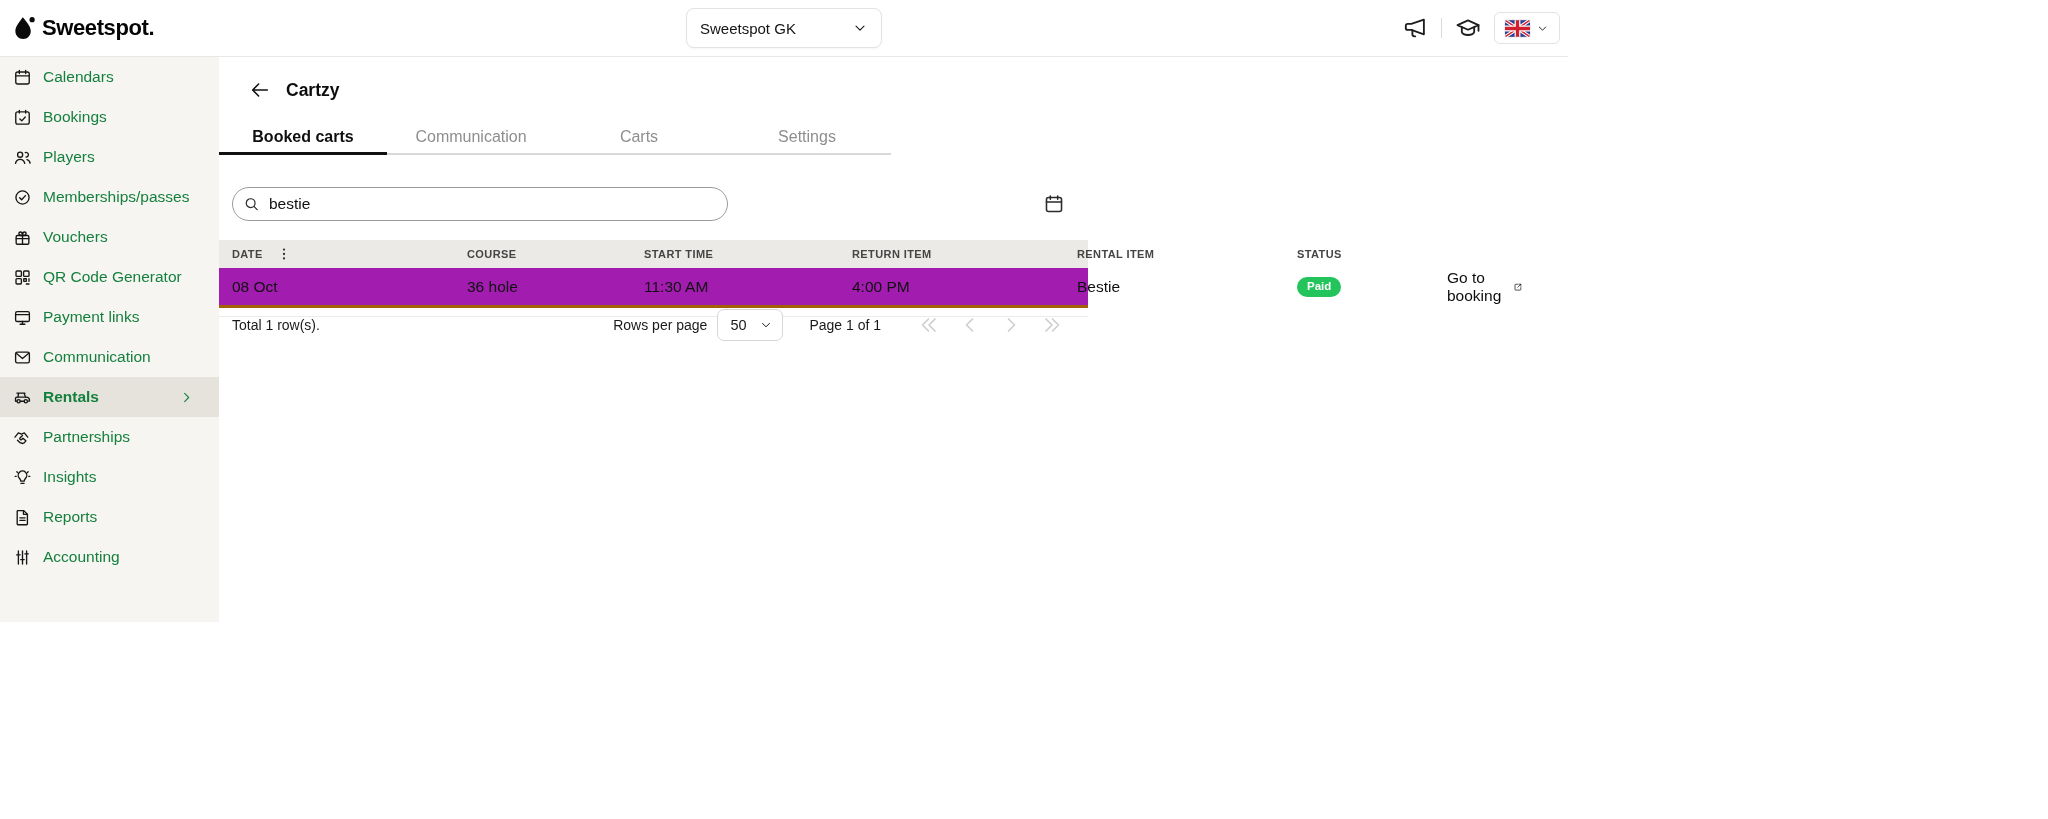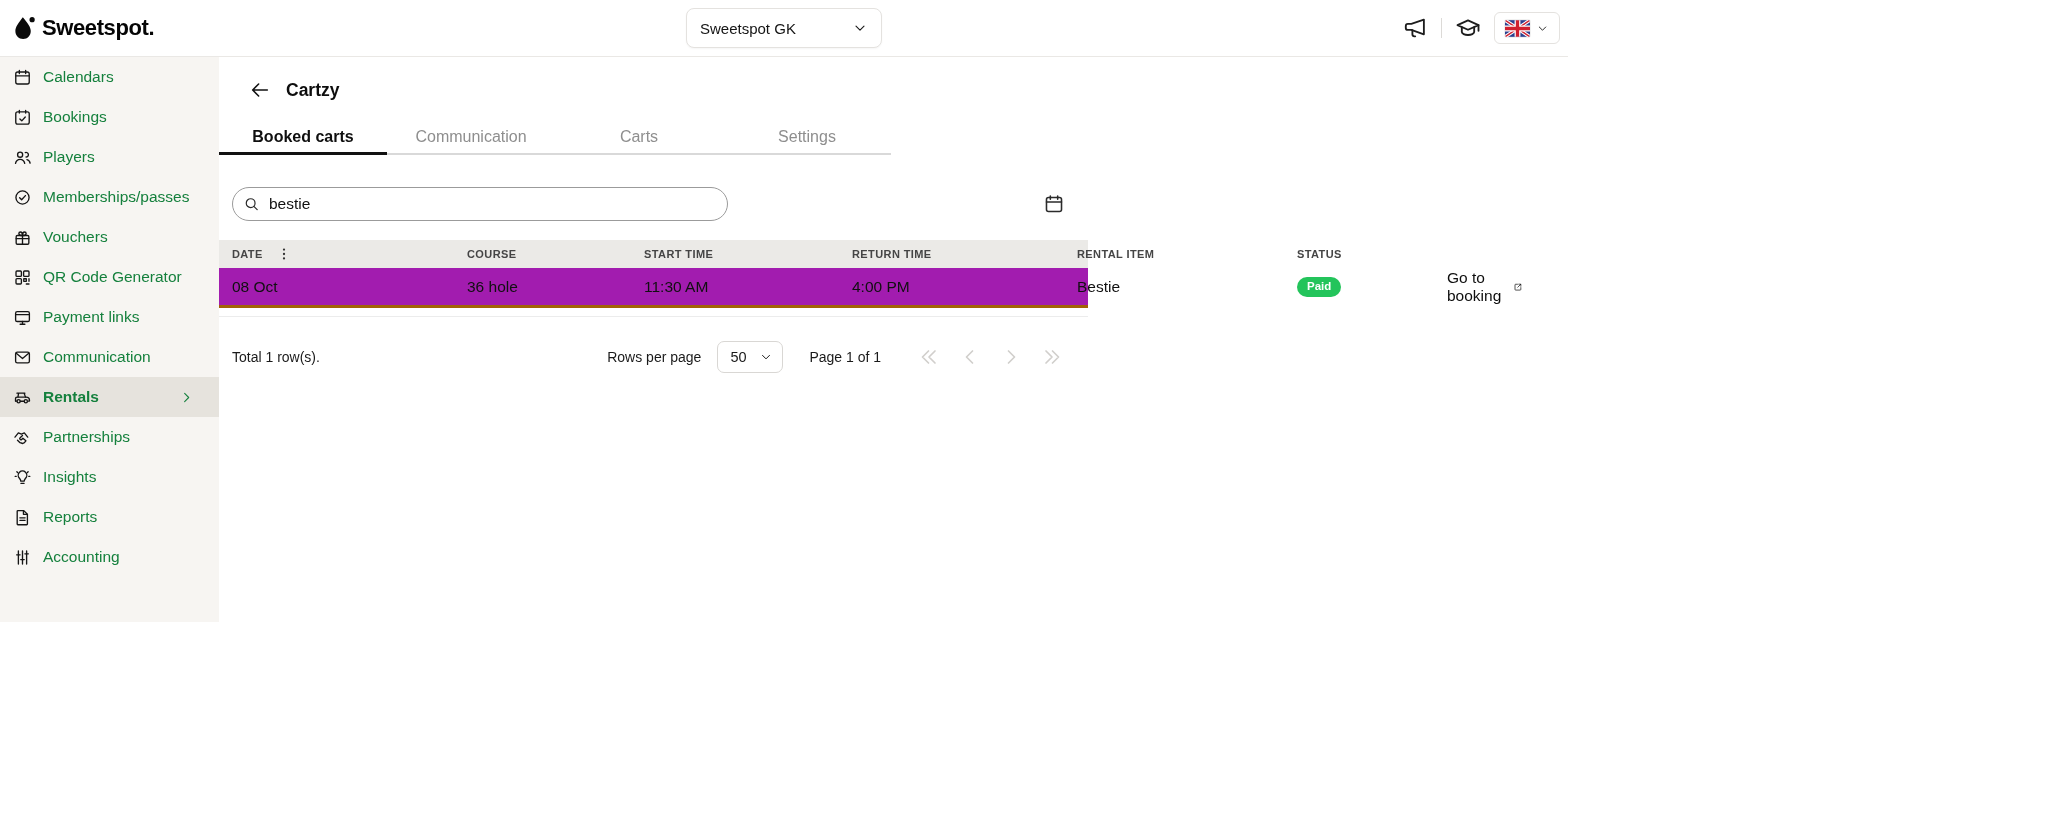"RETURN TIME" div.th { text: TIME -> ITEM }
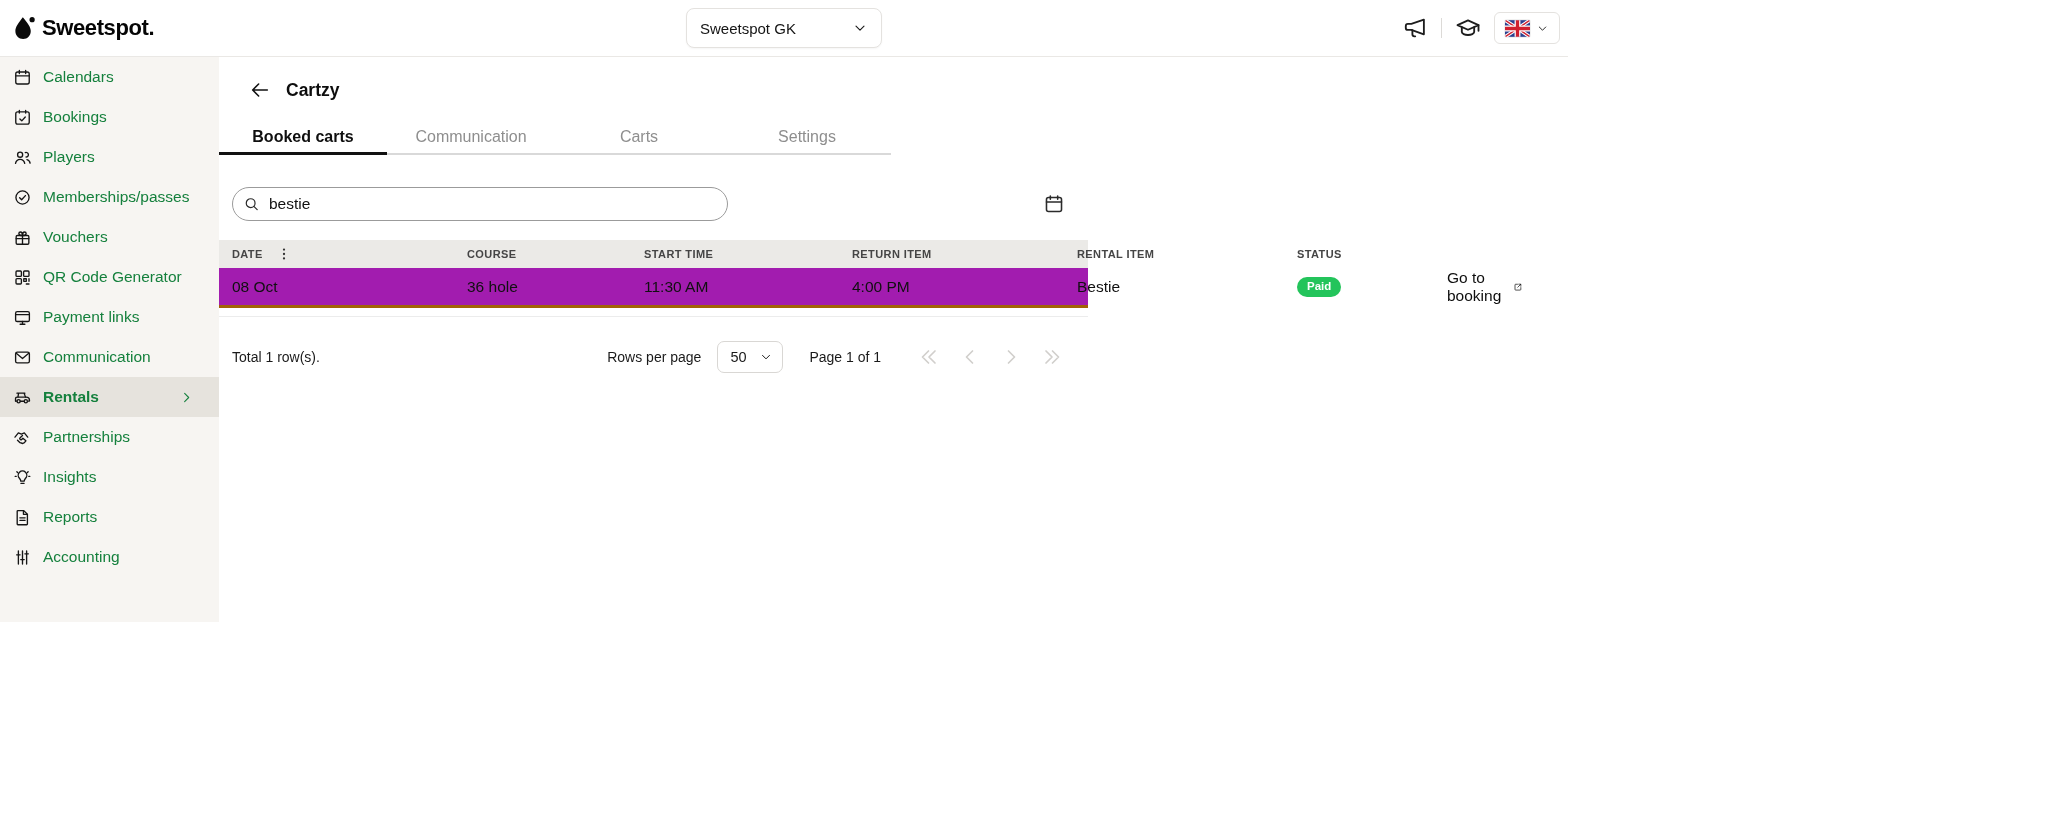"Total 1 row(s)." .tfooter { top: 282px -> 250px }
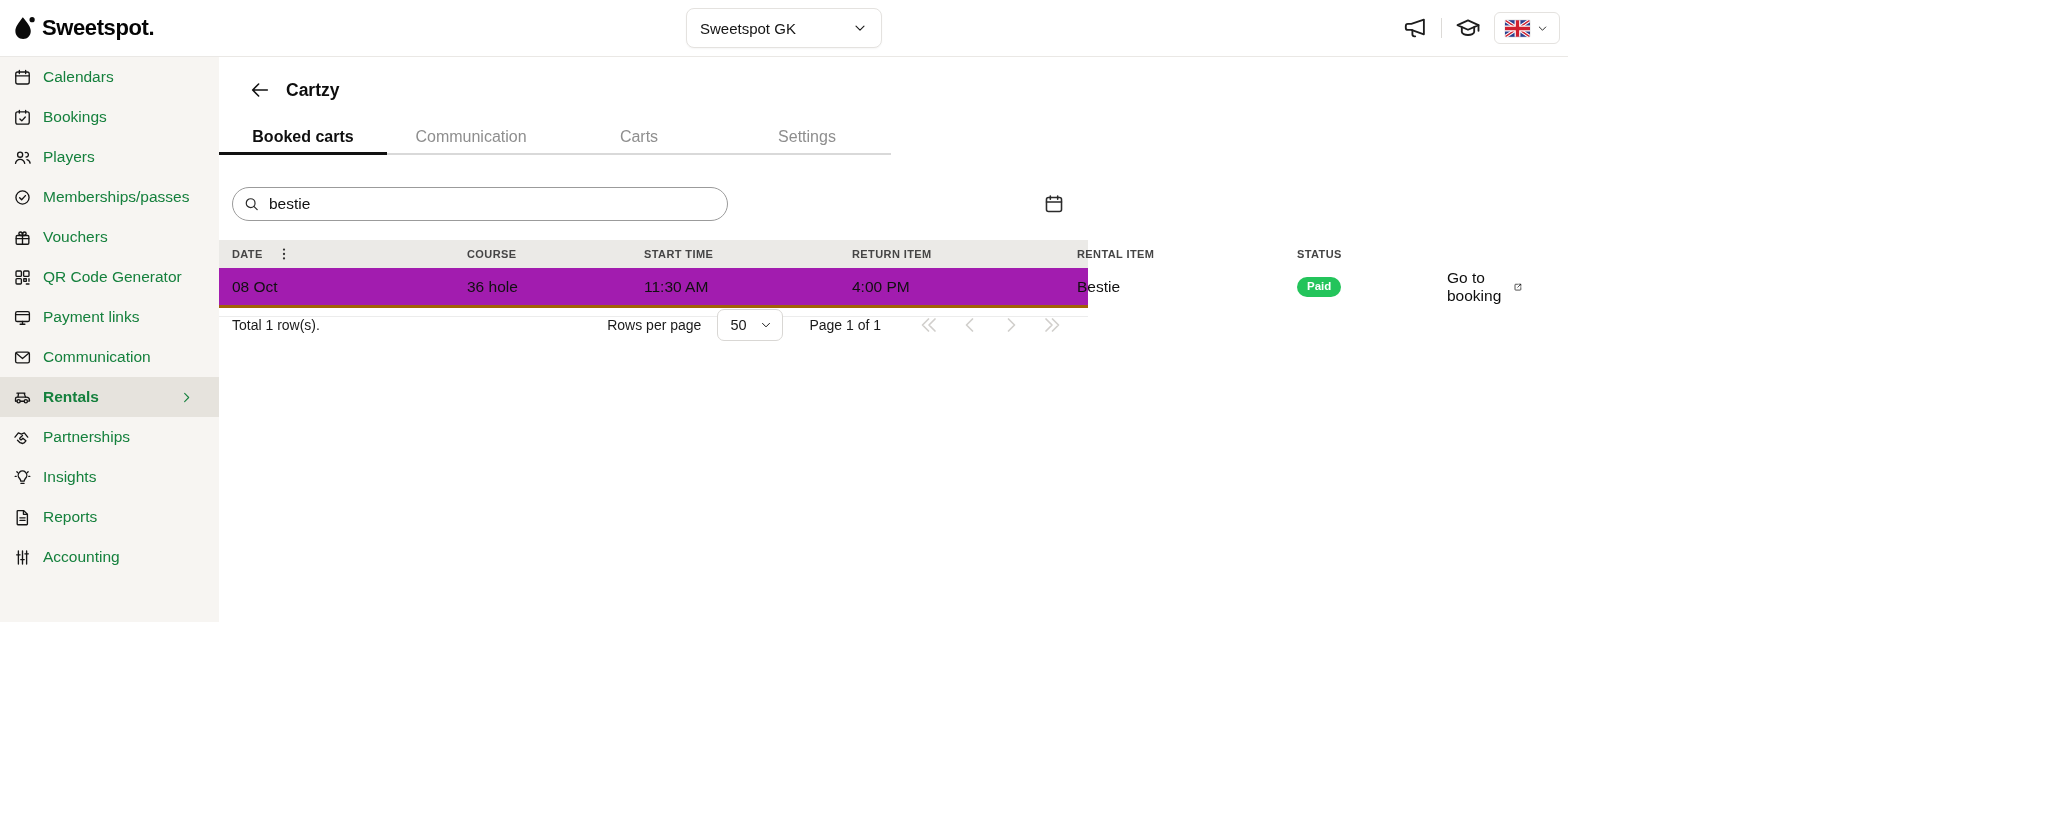"50" .rpp-select { margin-left: 16px -> 10px }
